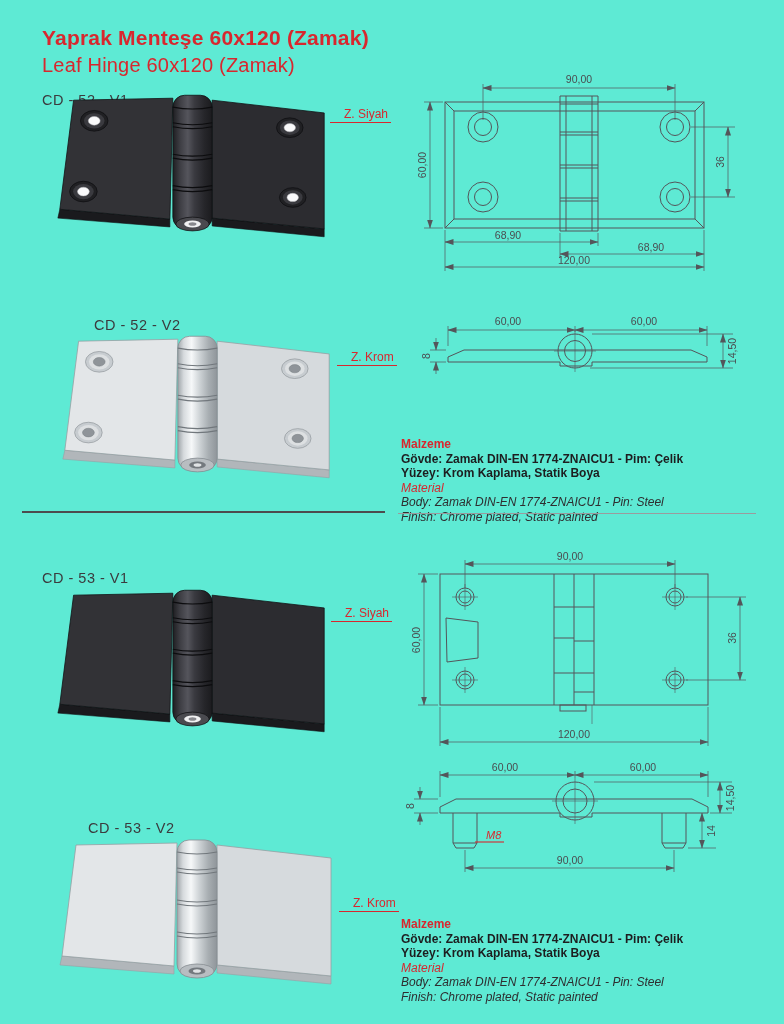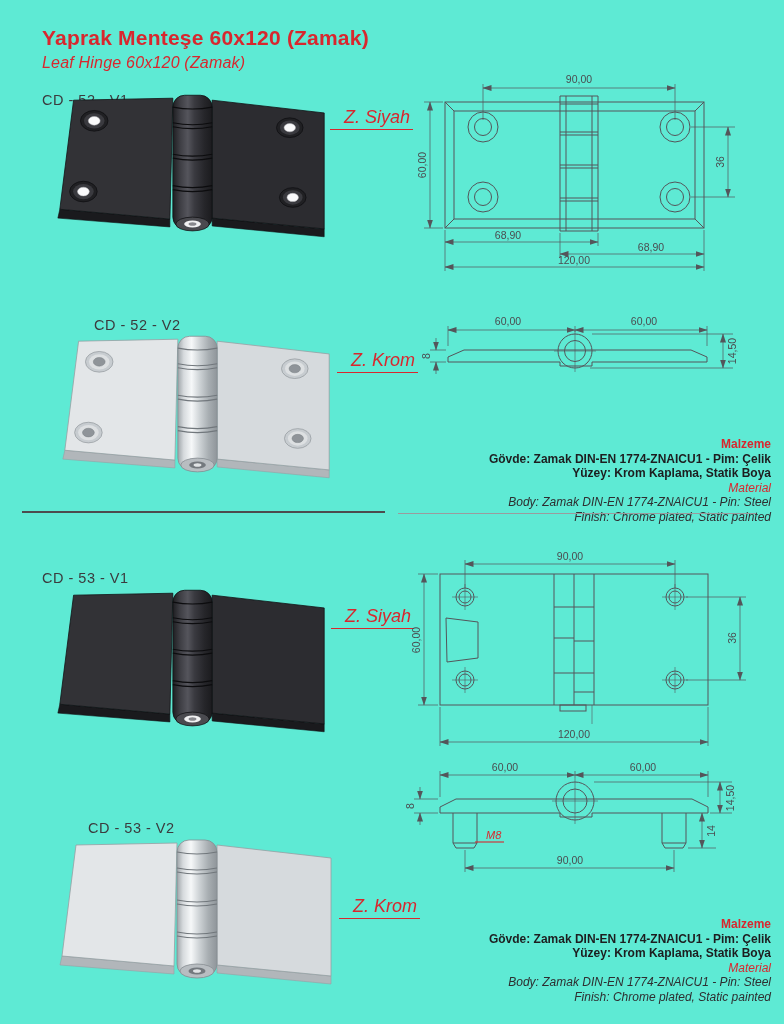"Leaf Hinge 60x120 (Zamak)" .t2 { font-size: 16px -> 20px; font-style: italic -> none }
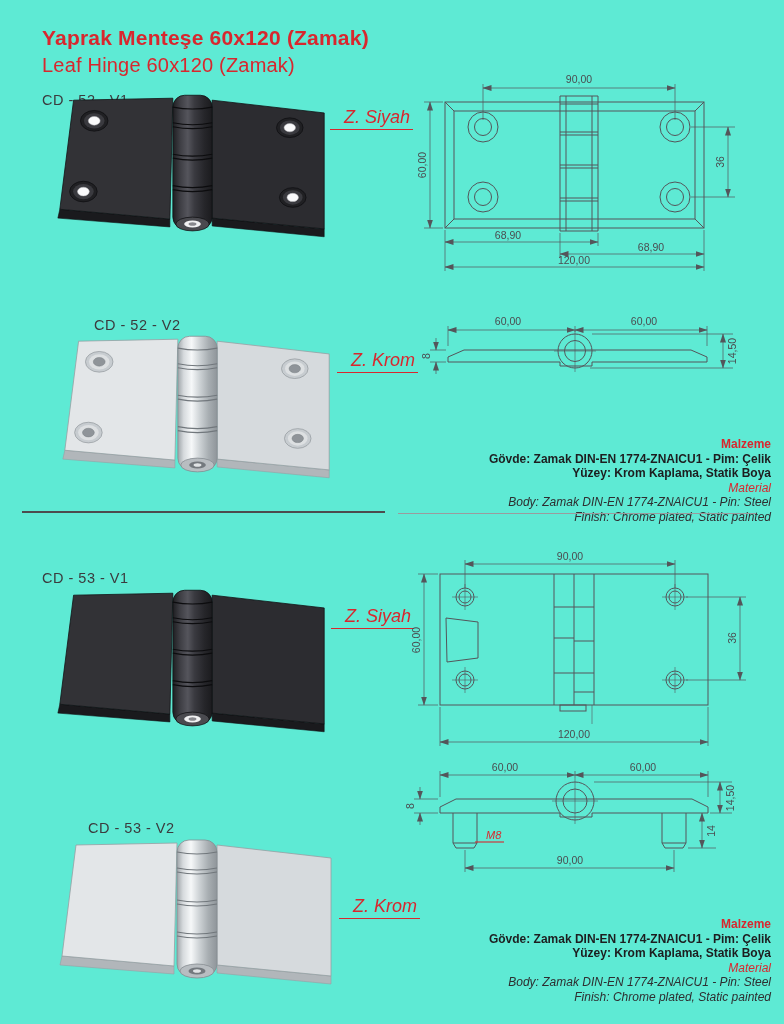"Z. Siyah" .finish { font-size: 18px -> 12px; font-style: italic -> none }
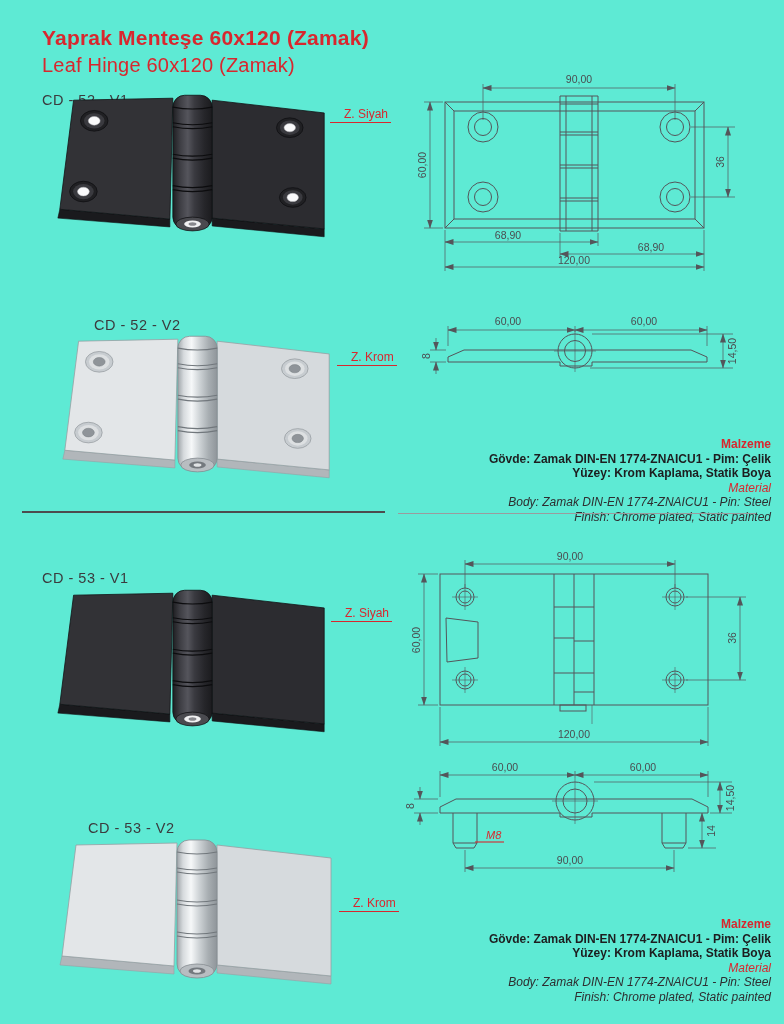"Malzeme" .mz { text-align: right -> none }
